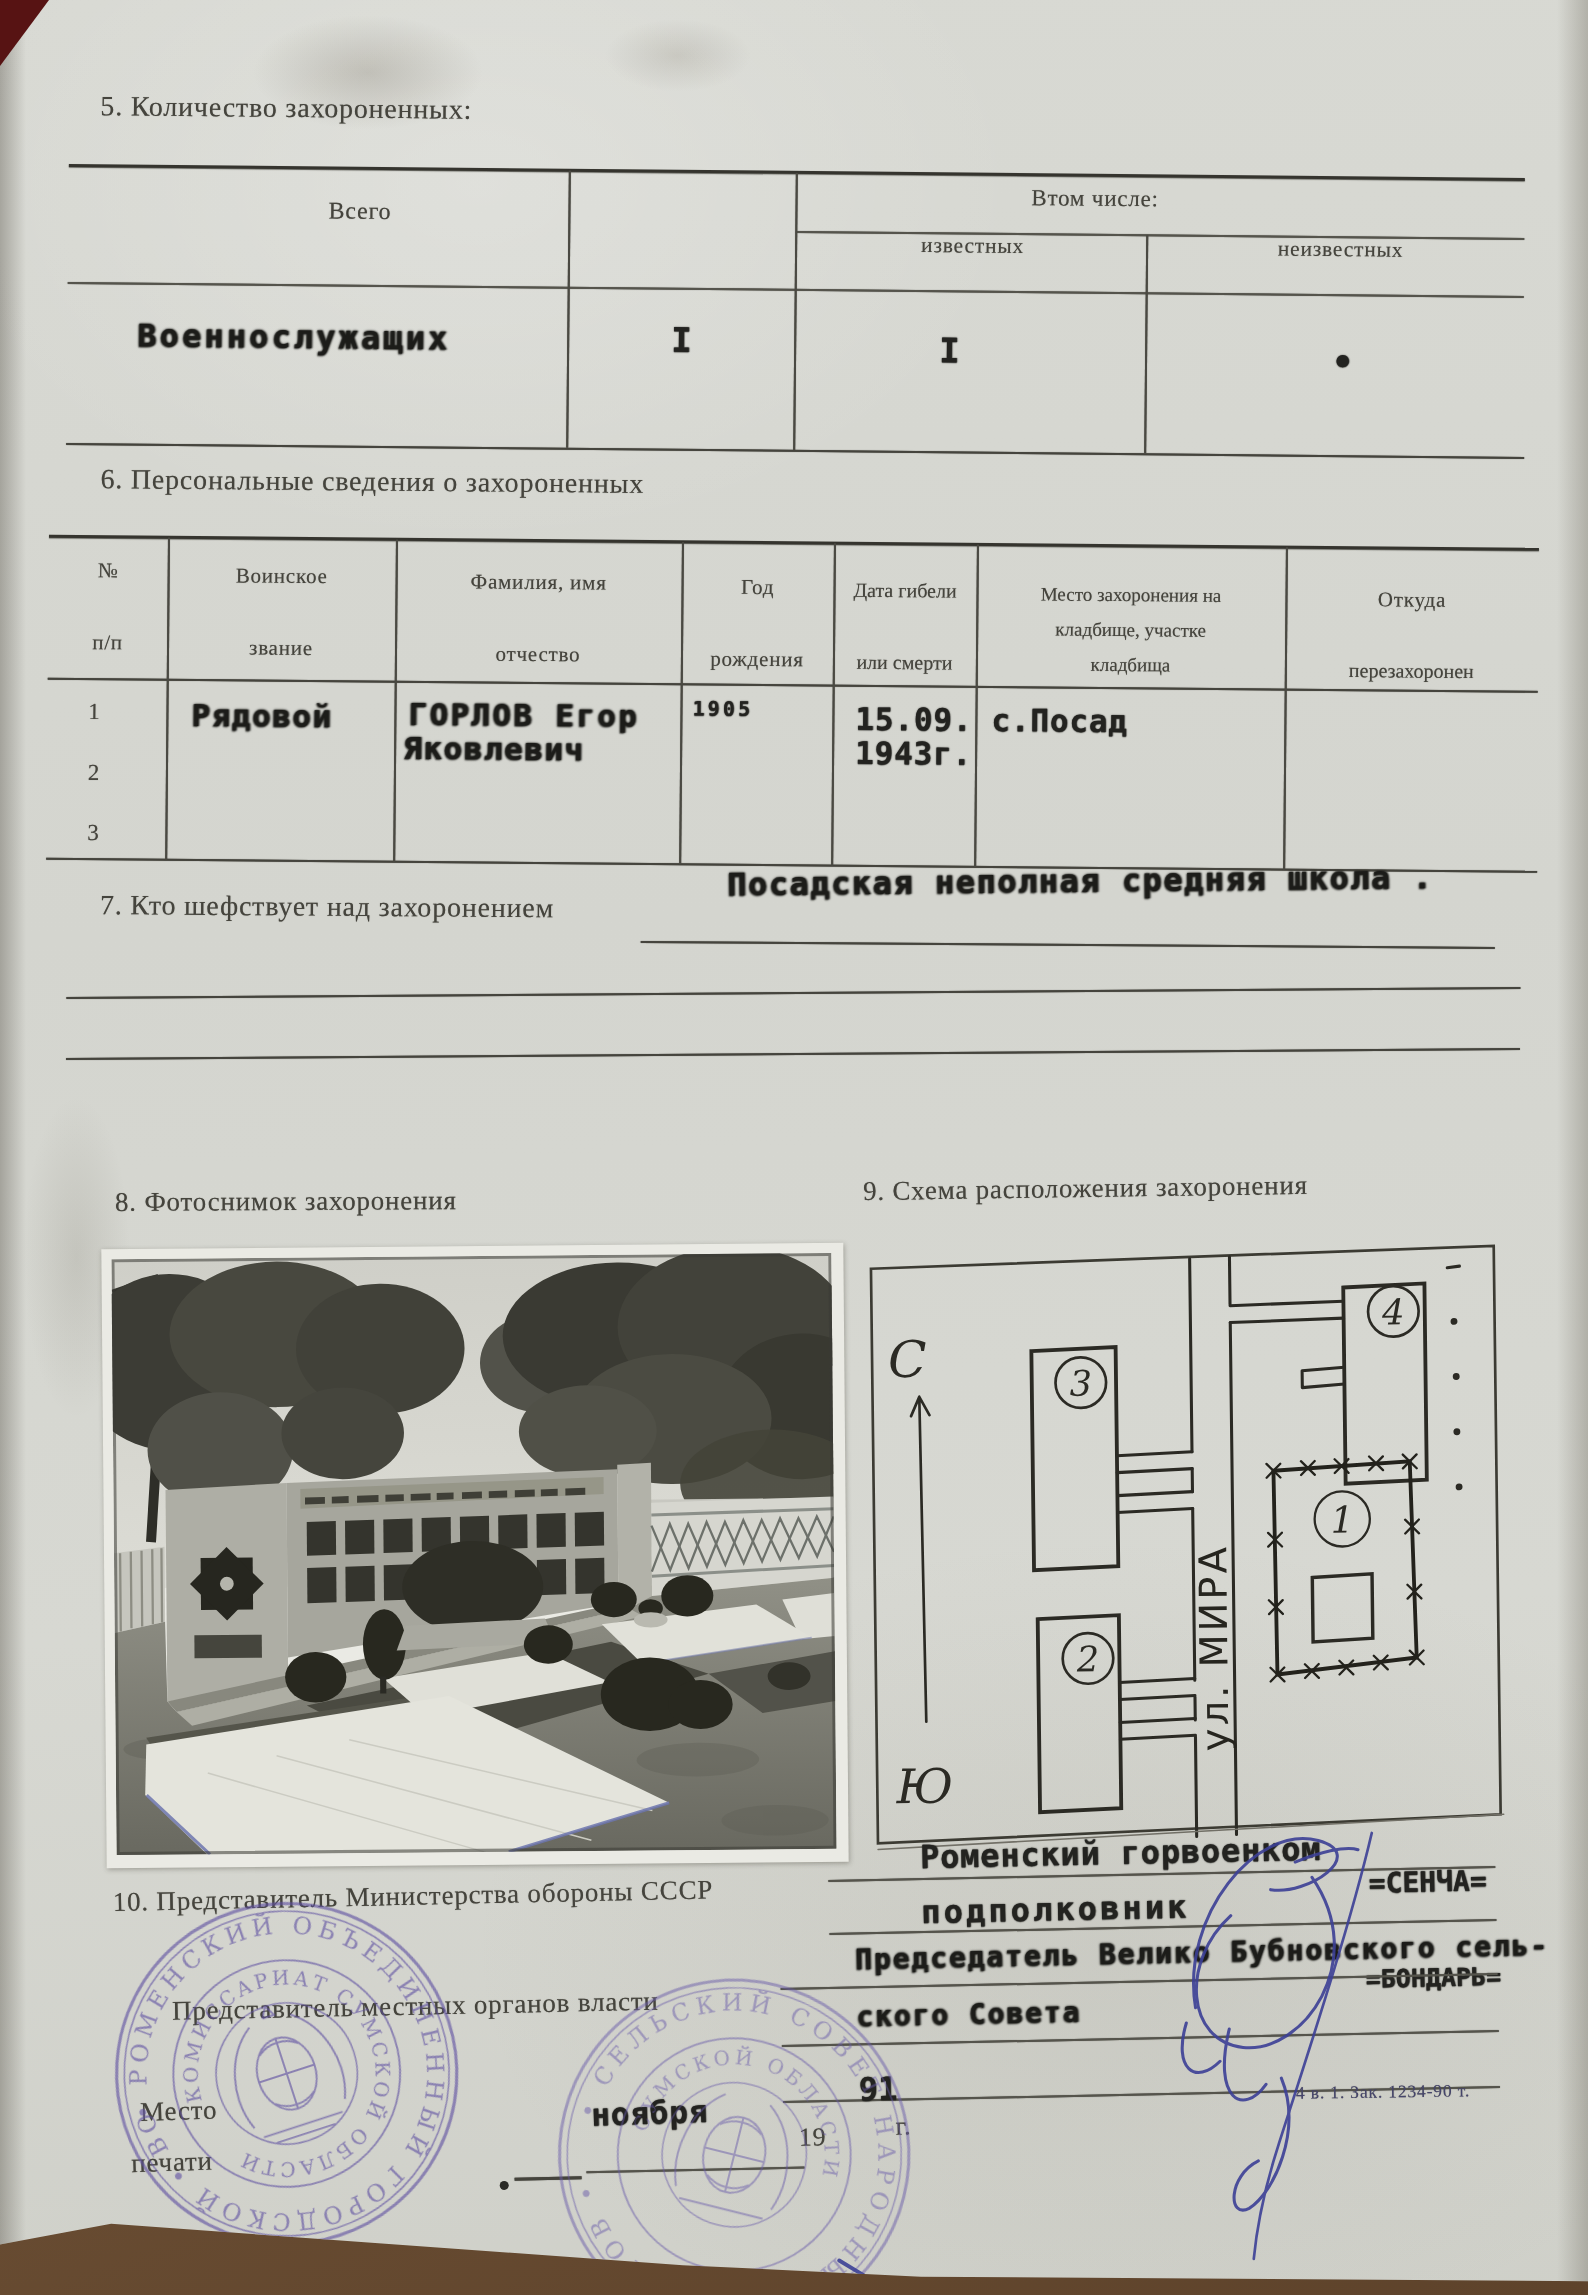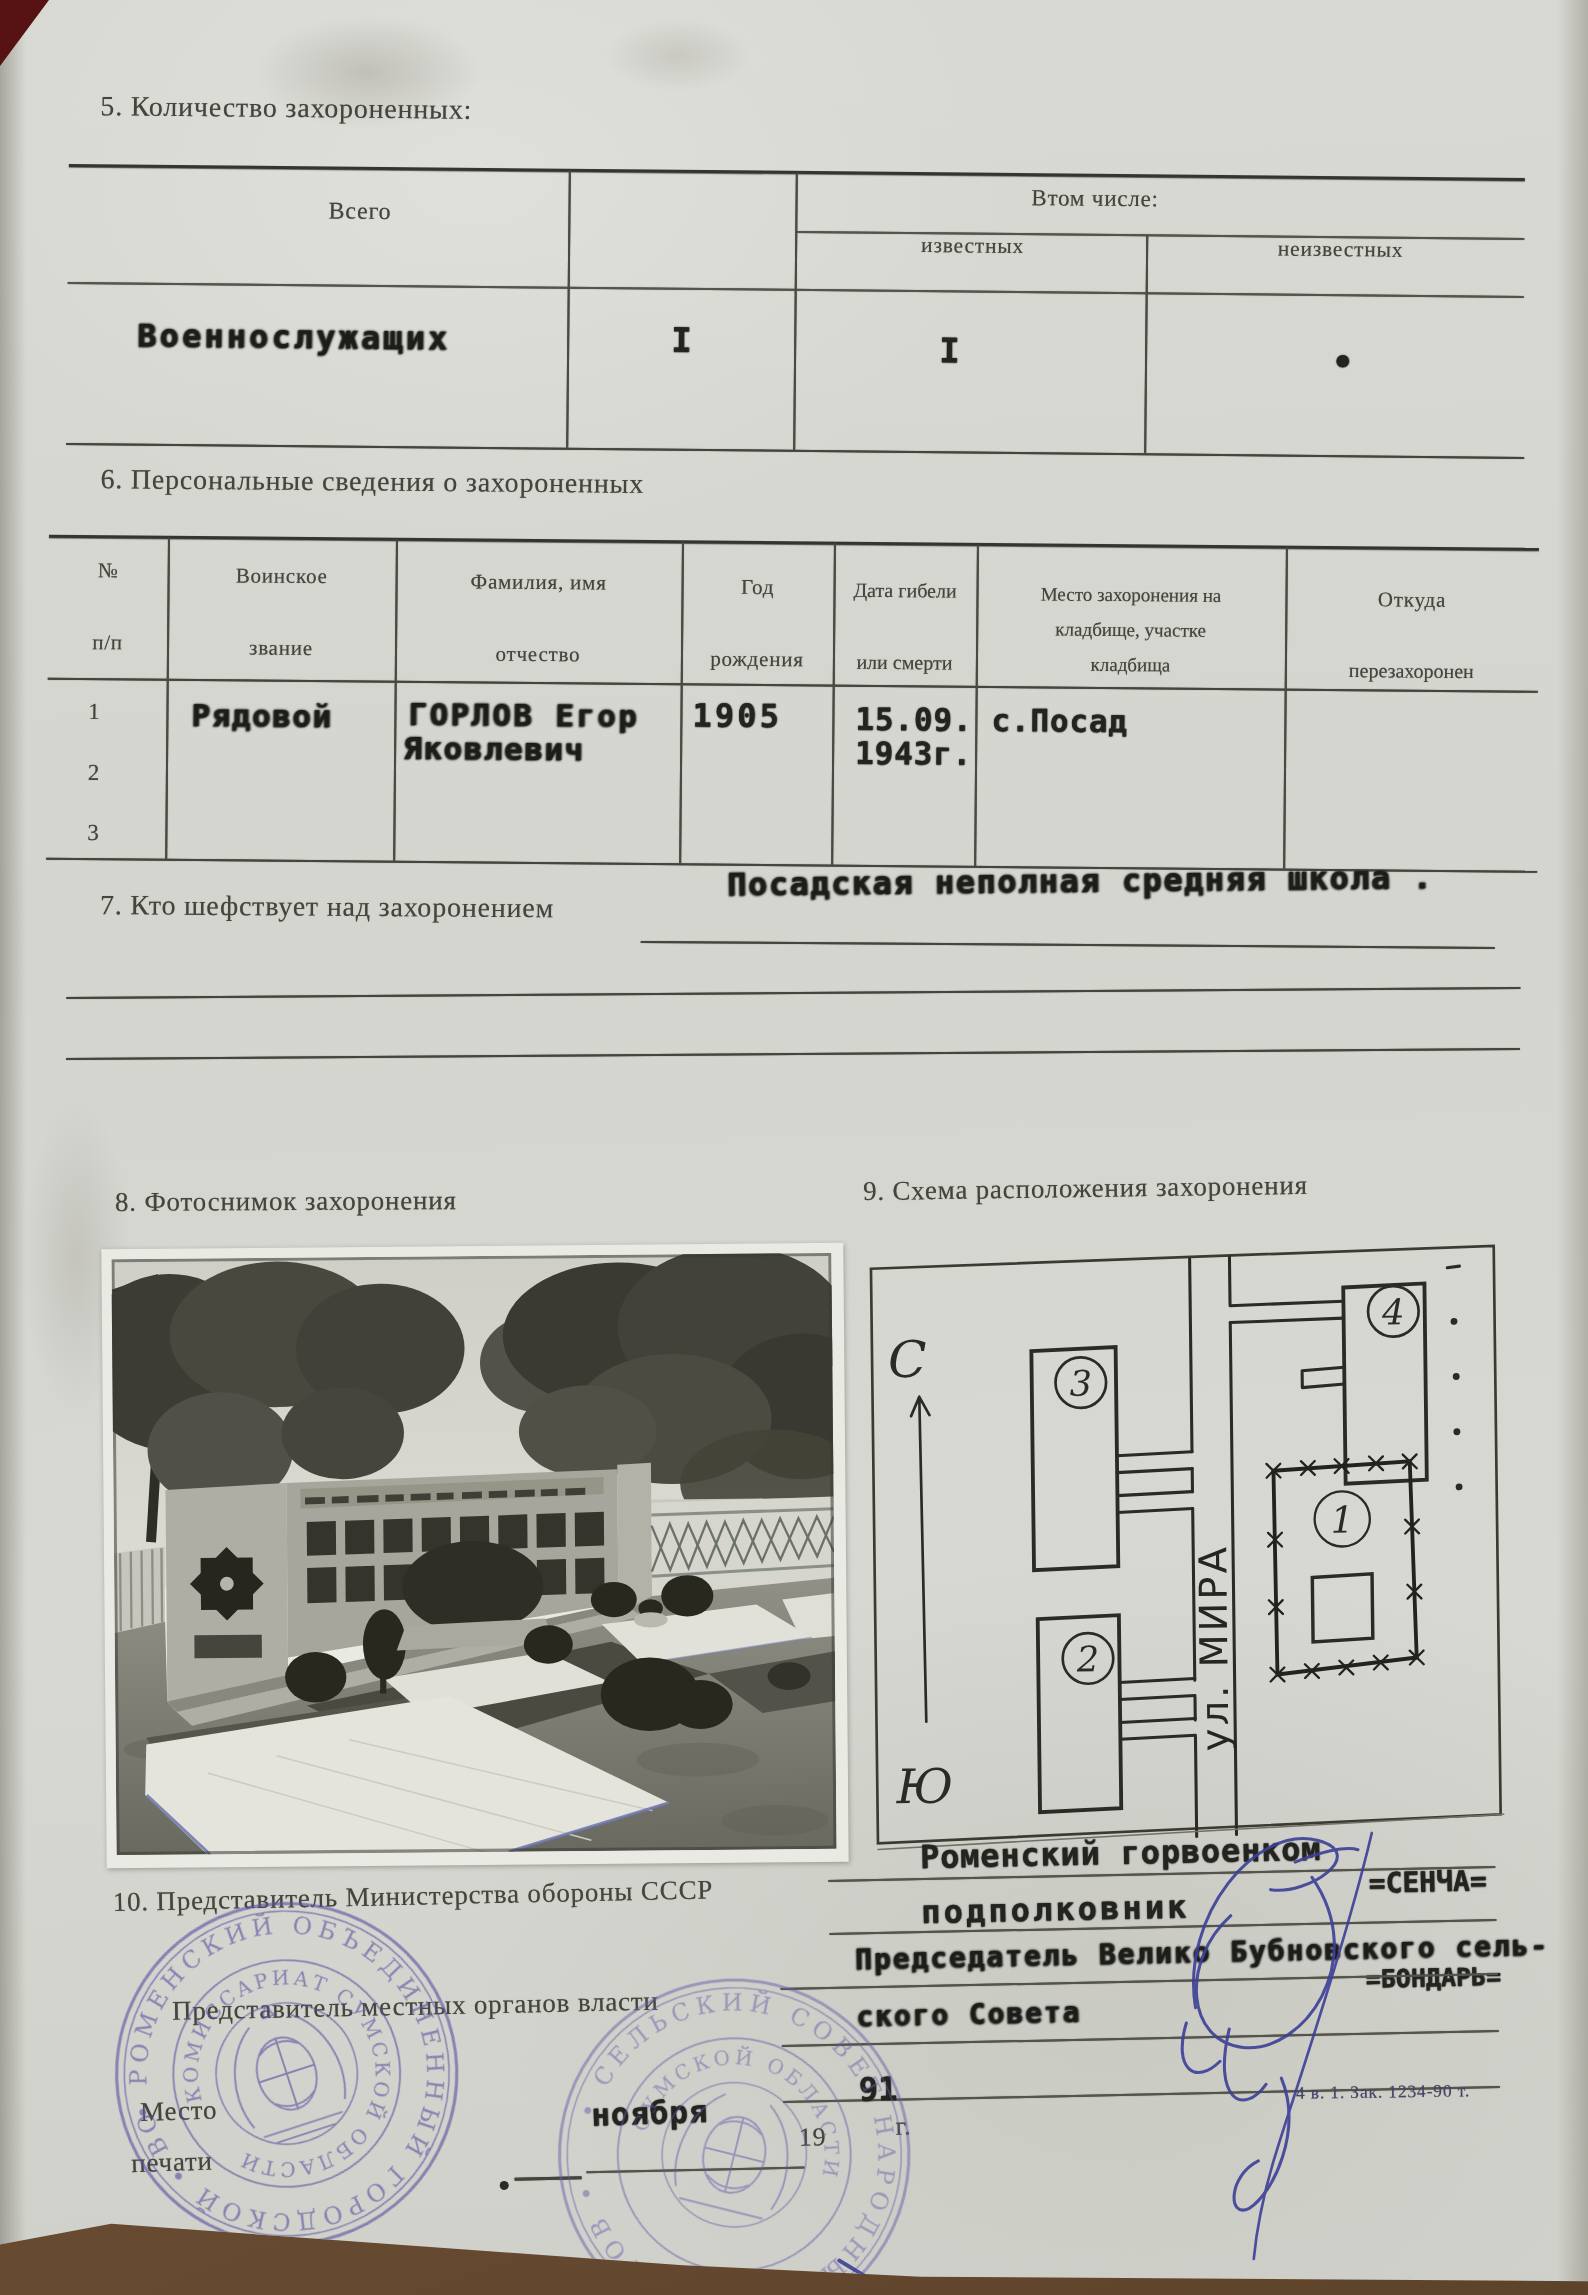"1905" div.typed { font-size: 32px -> 20px }
